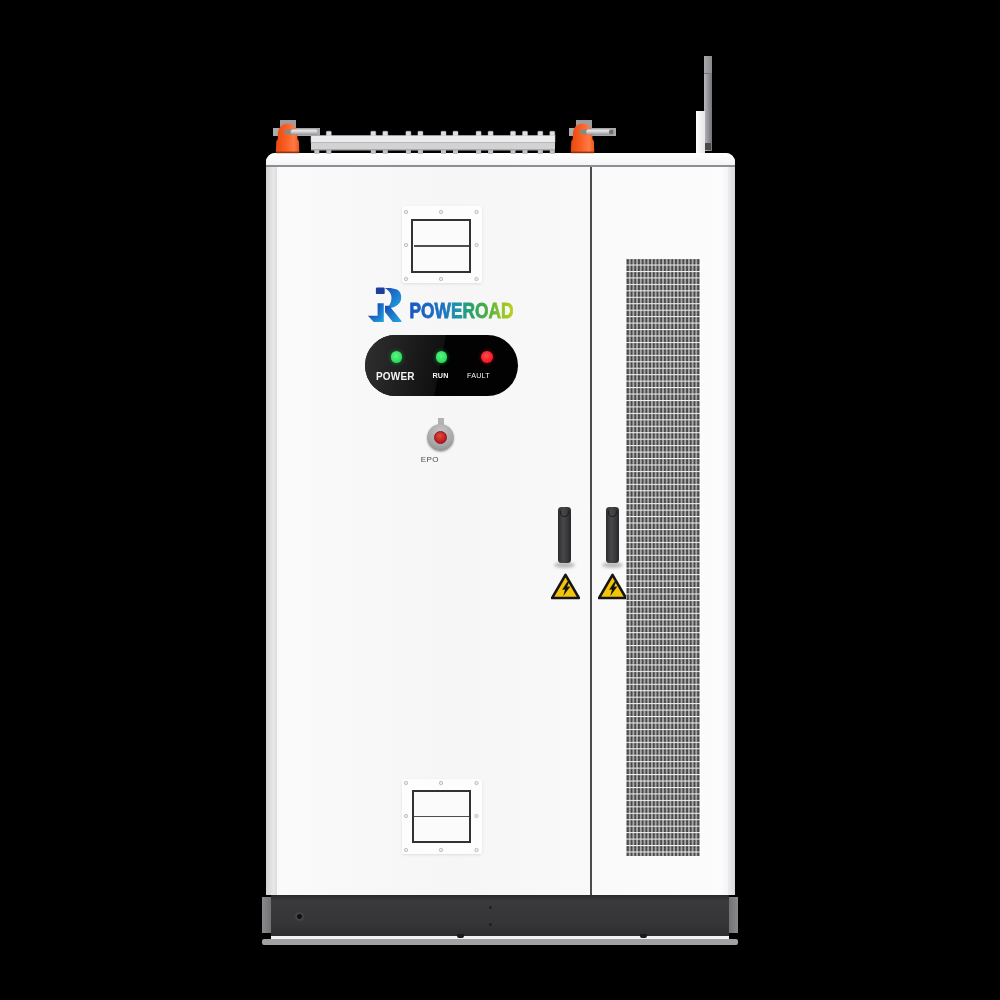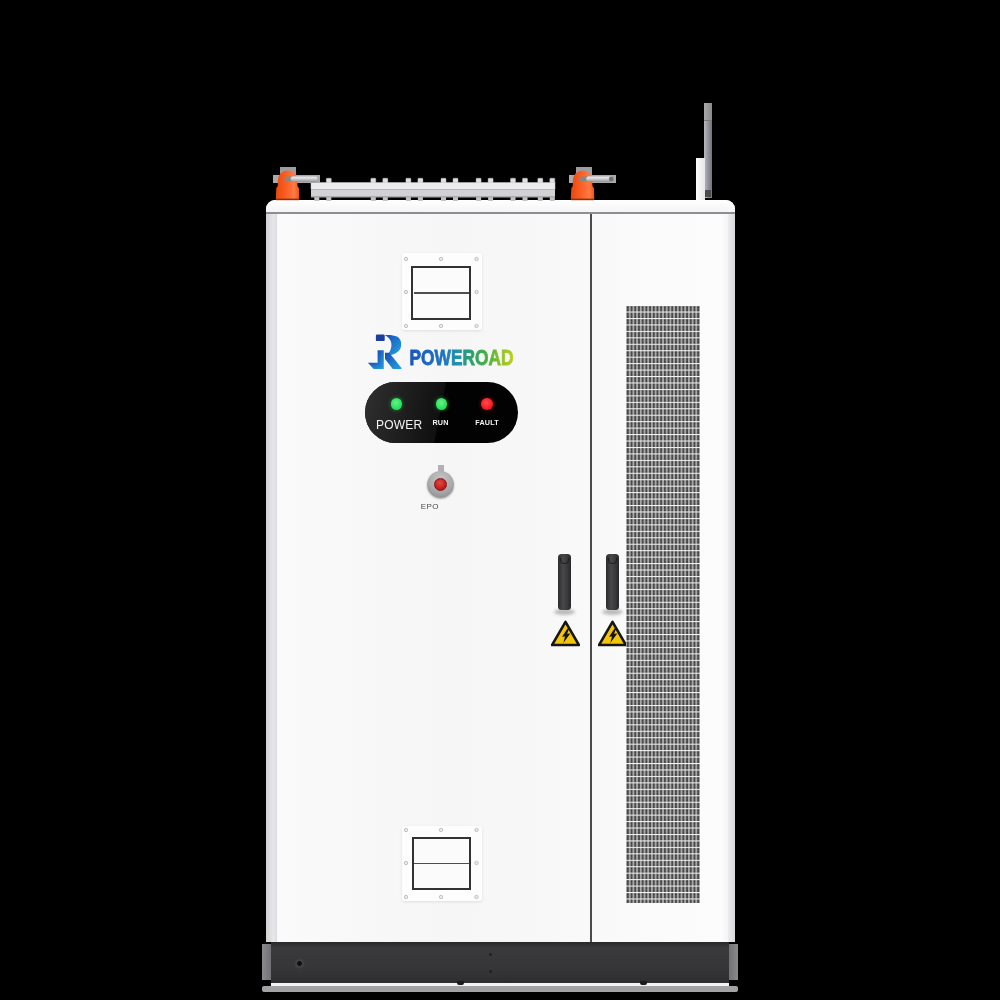"POWEROAD" #stage { margin-top: 47px -> none }
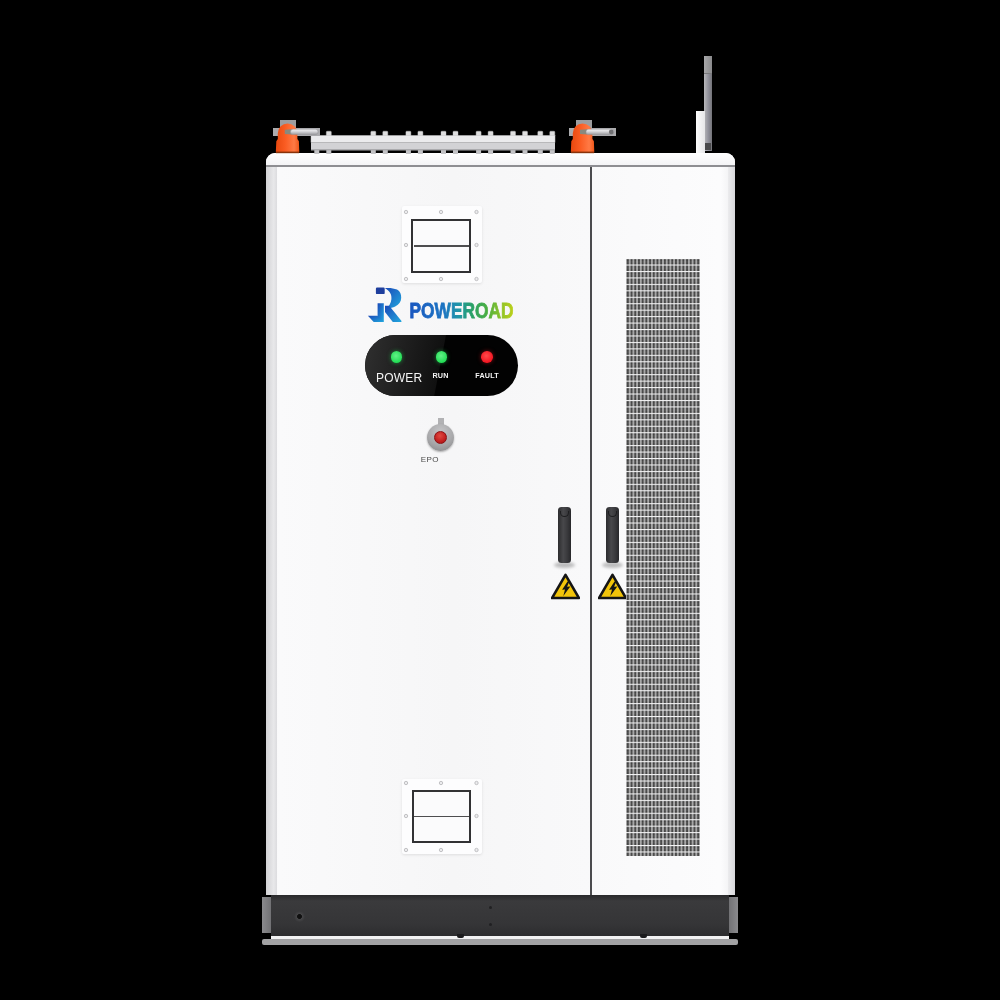"POWER" div.abs { font-size: 12px -> 10px; font-weight: normal -> bold; text-align: center -> none }
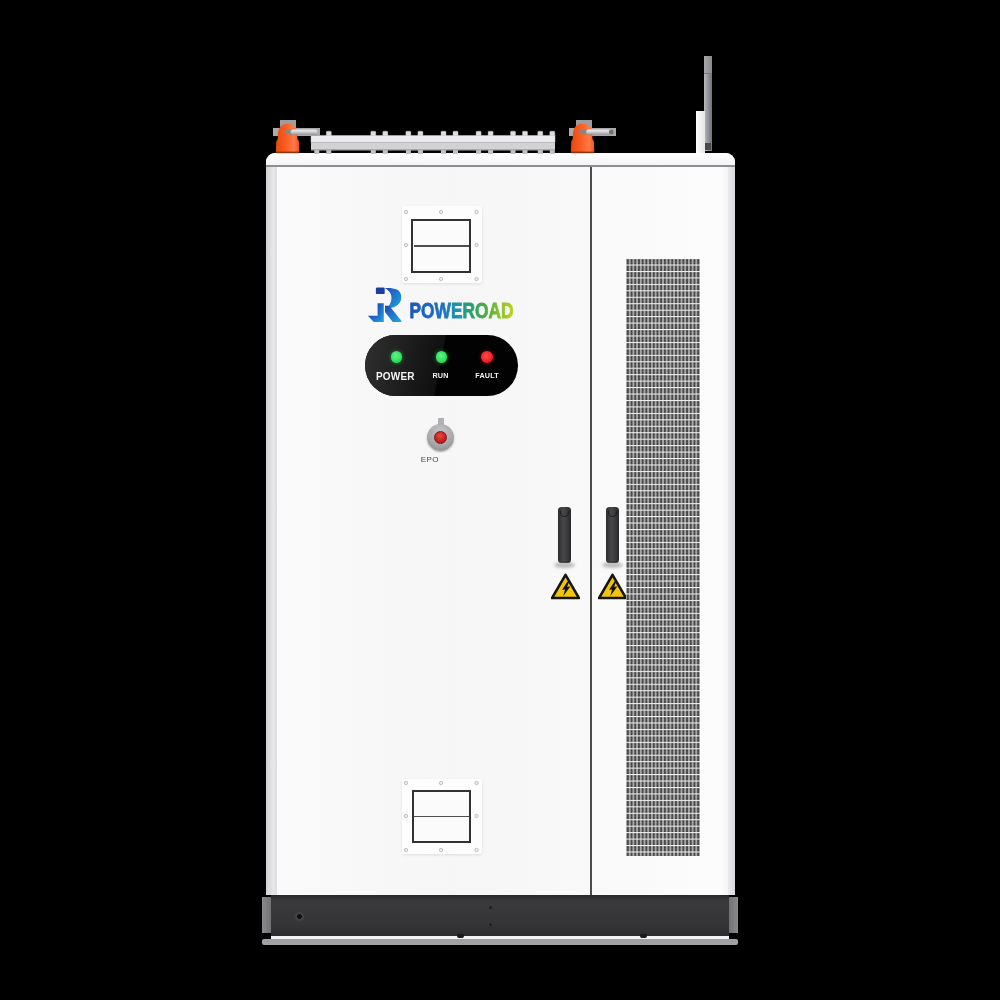"FAULT" div.abs { font-weight: bold -> normal; text-align: center -> left }
